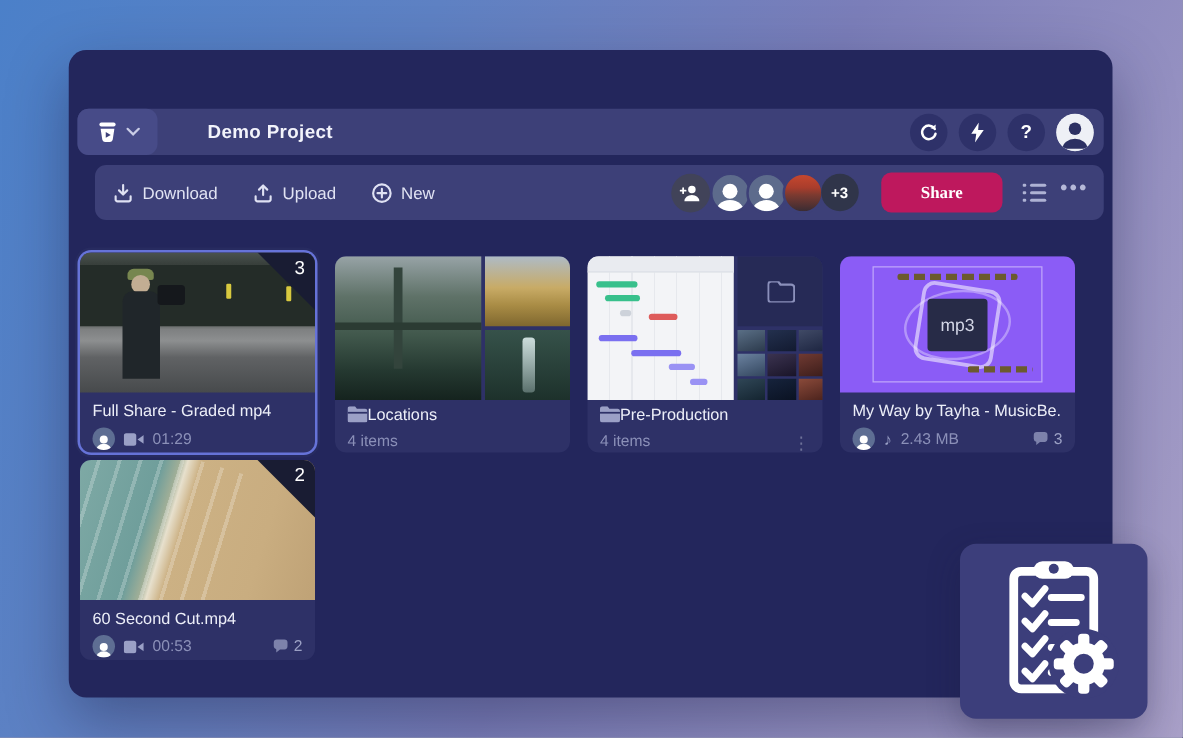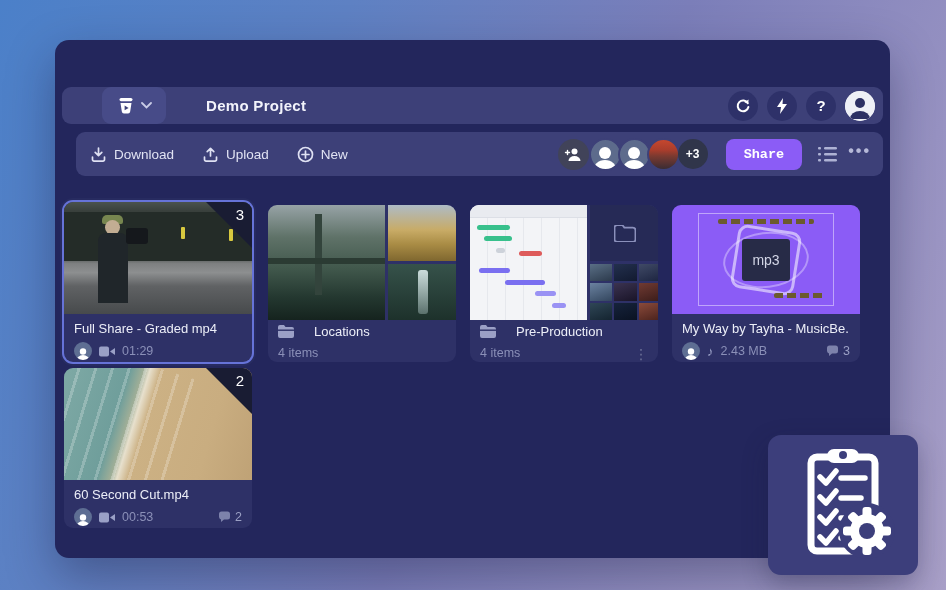"Demo Project" .titlebar { padding-left: 40px -> none }
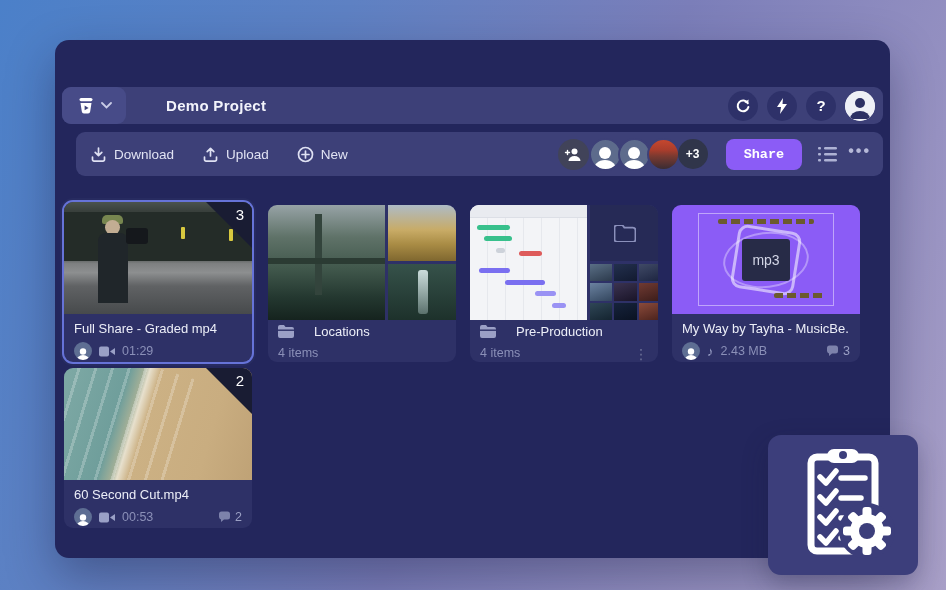"Share" .share-btn { background: #8b5cf6 -> #be185d; font-family: Liberation Mono, monospace -> Liberation Serif, serif; padding: 8px 18px -> 8px 32px }
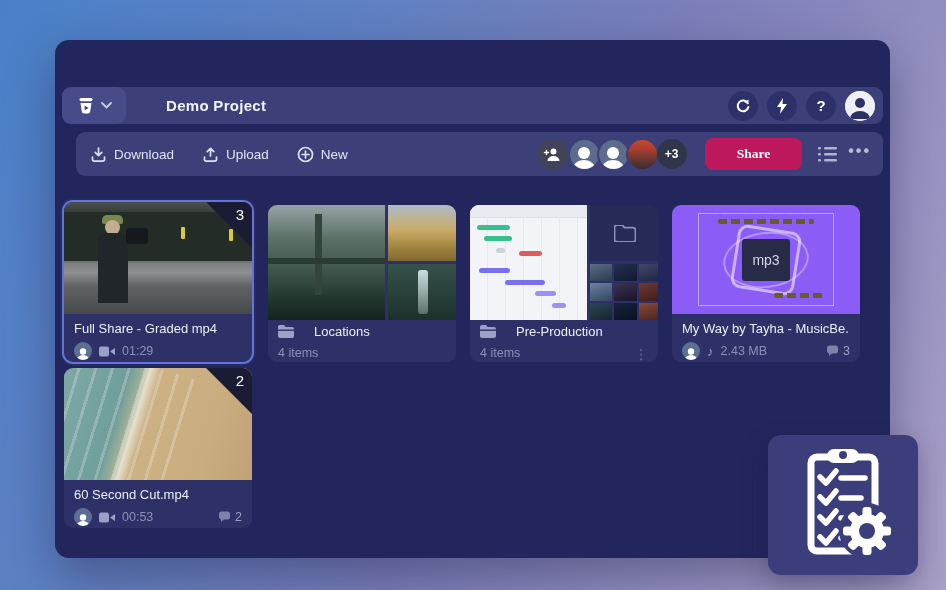"Locations" .folder-line { gap: 20px -> 0 }
